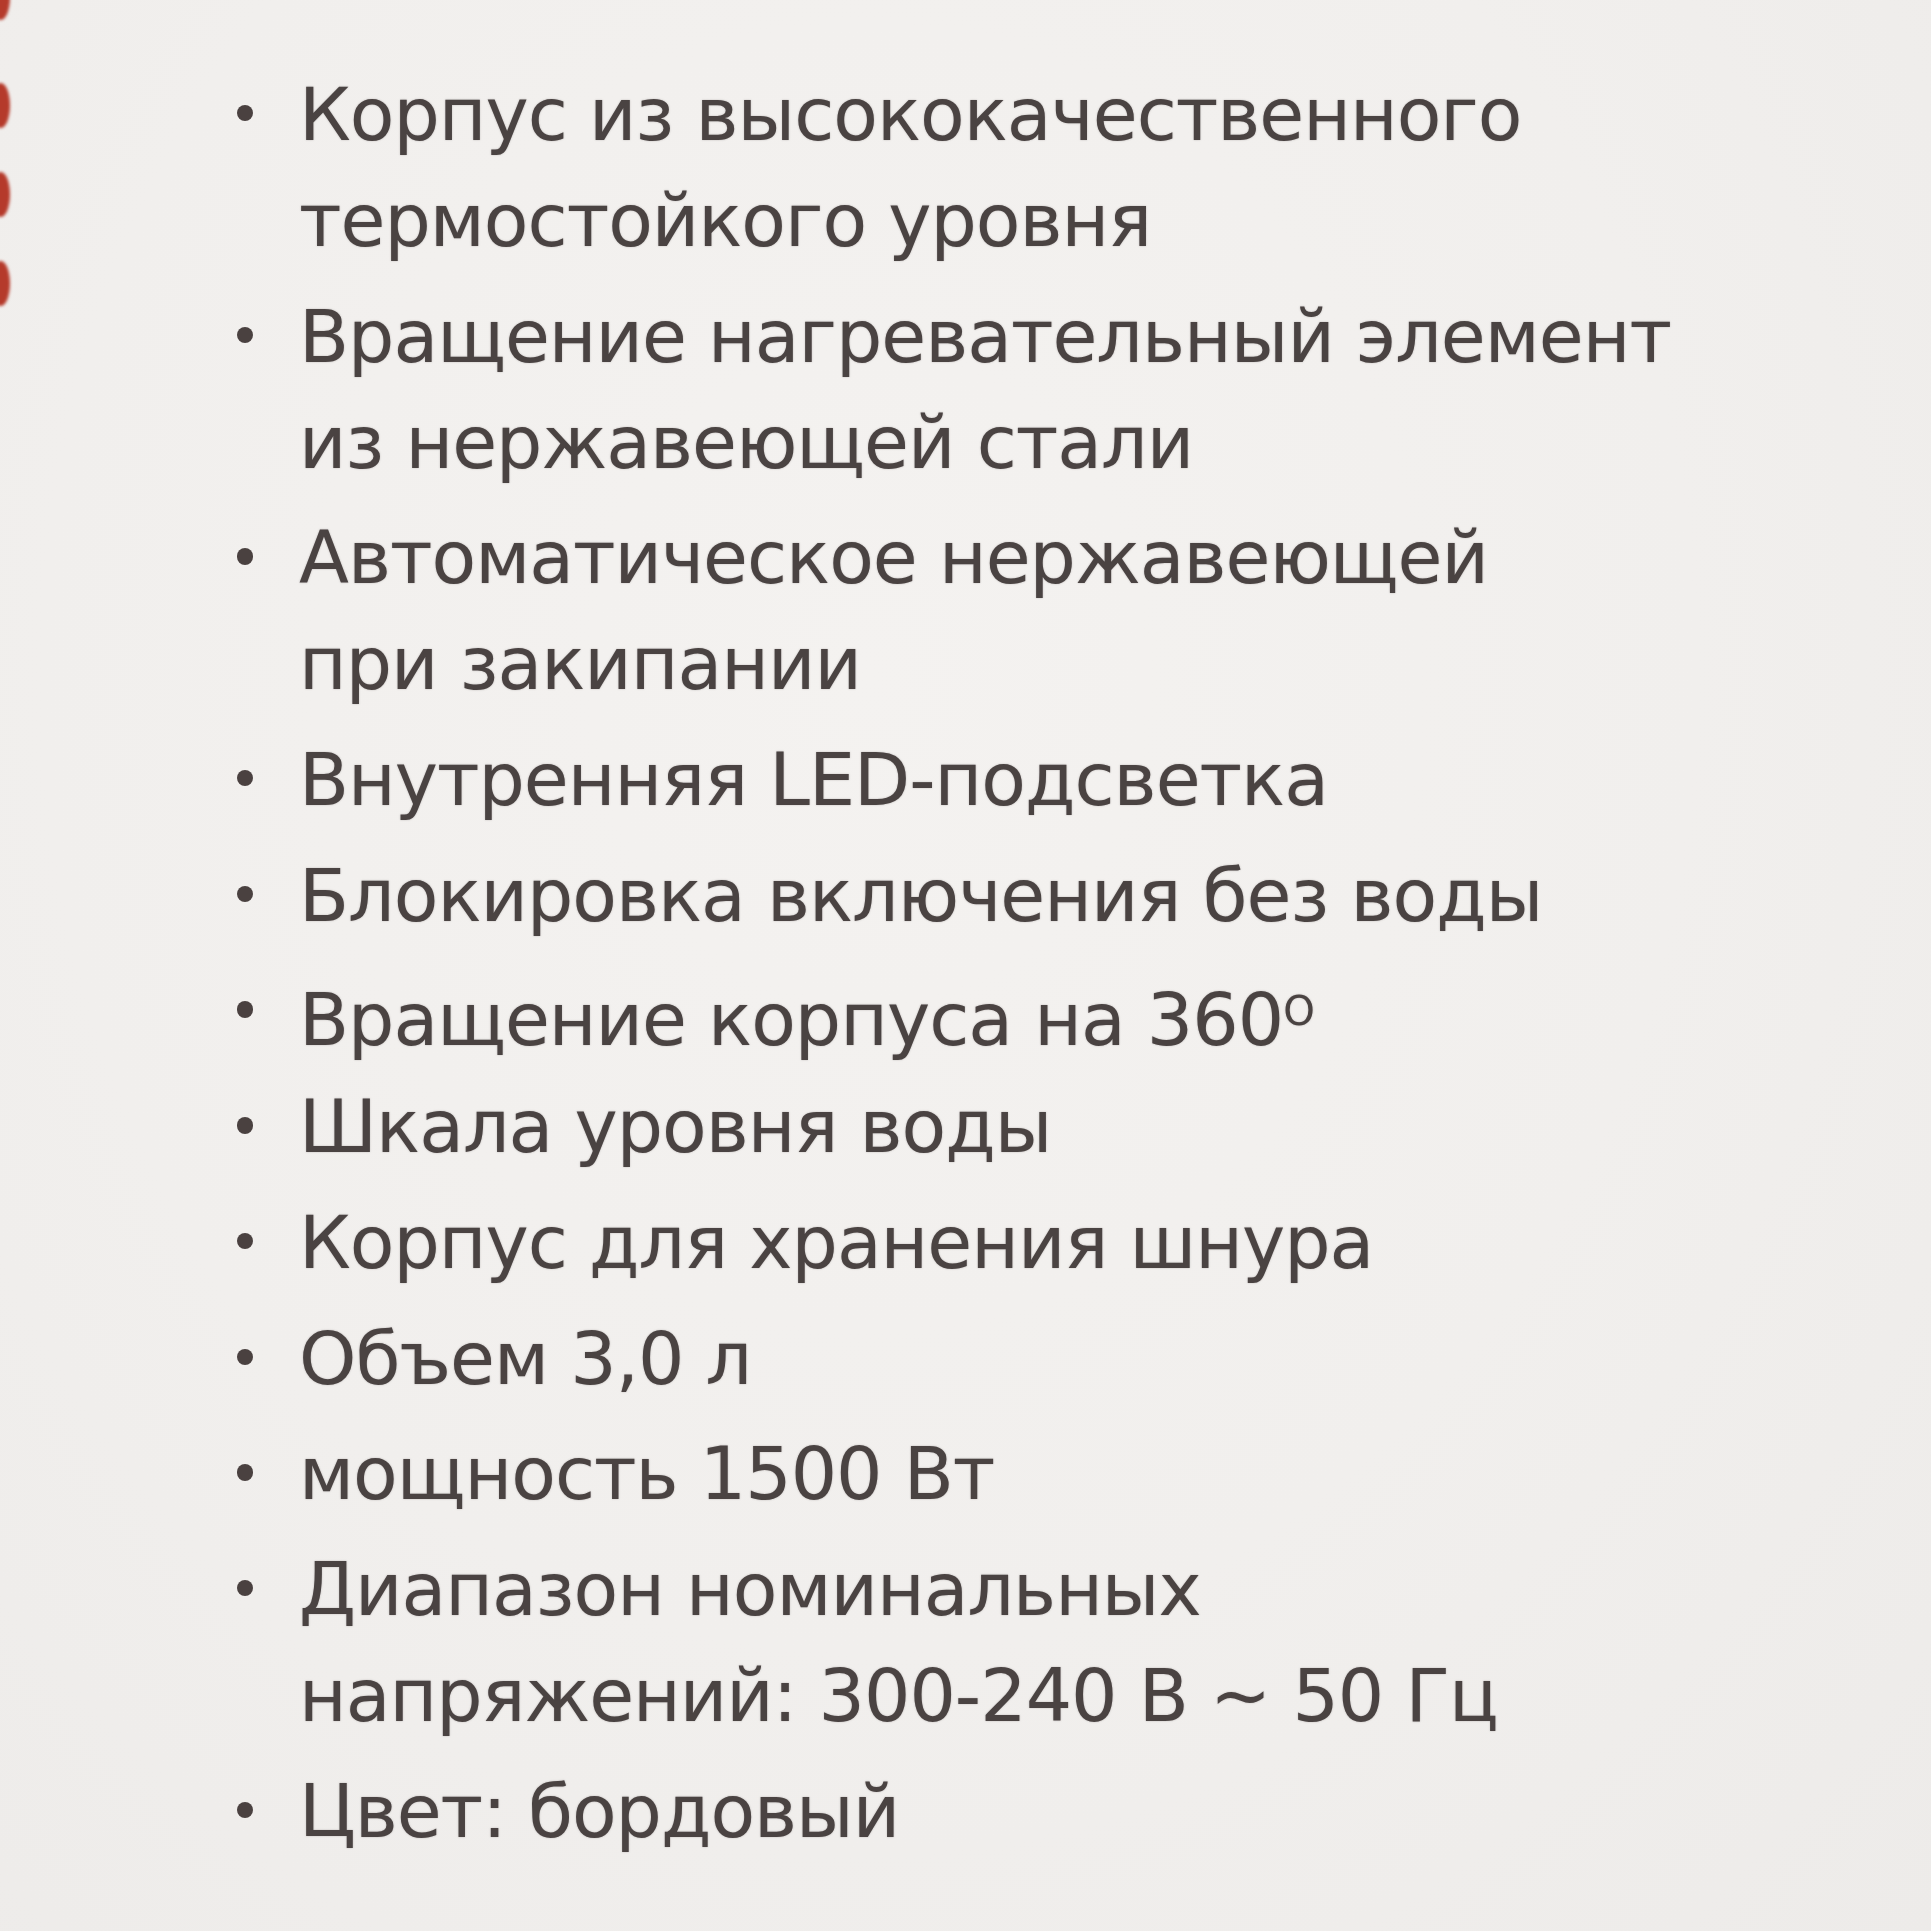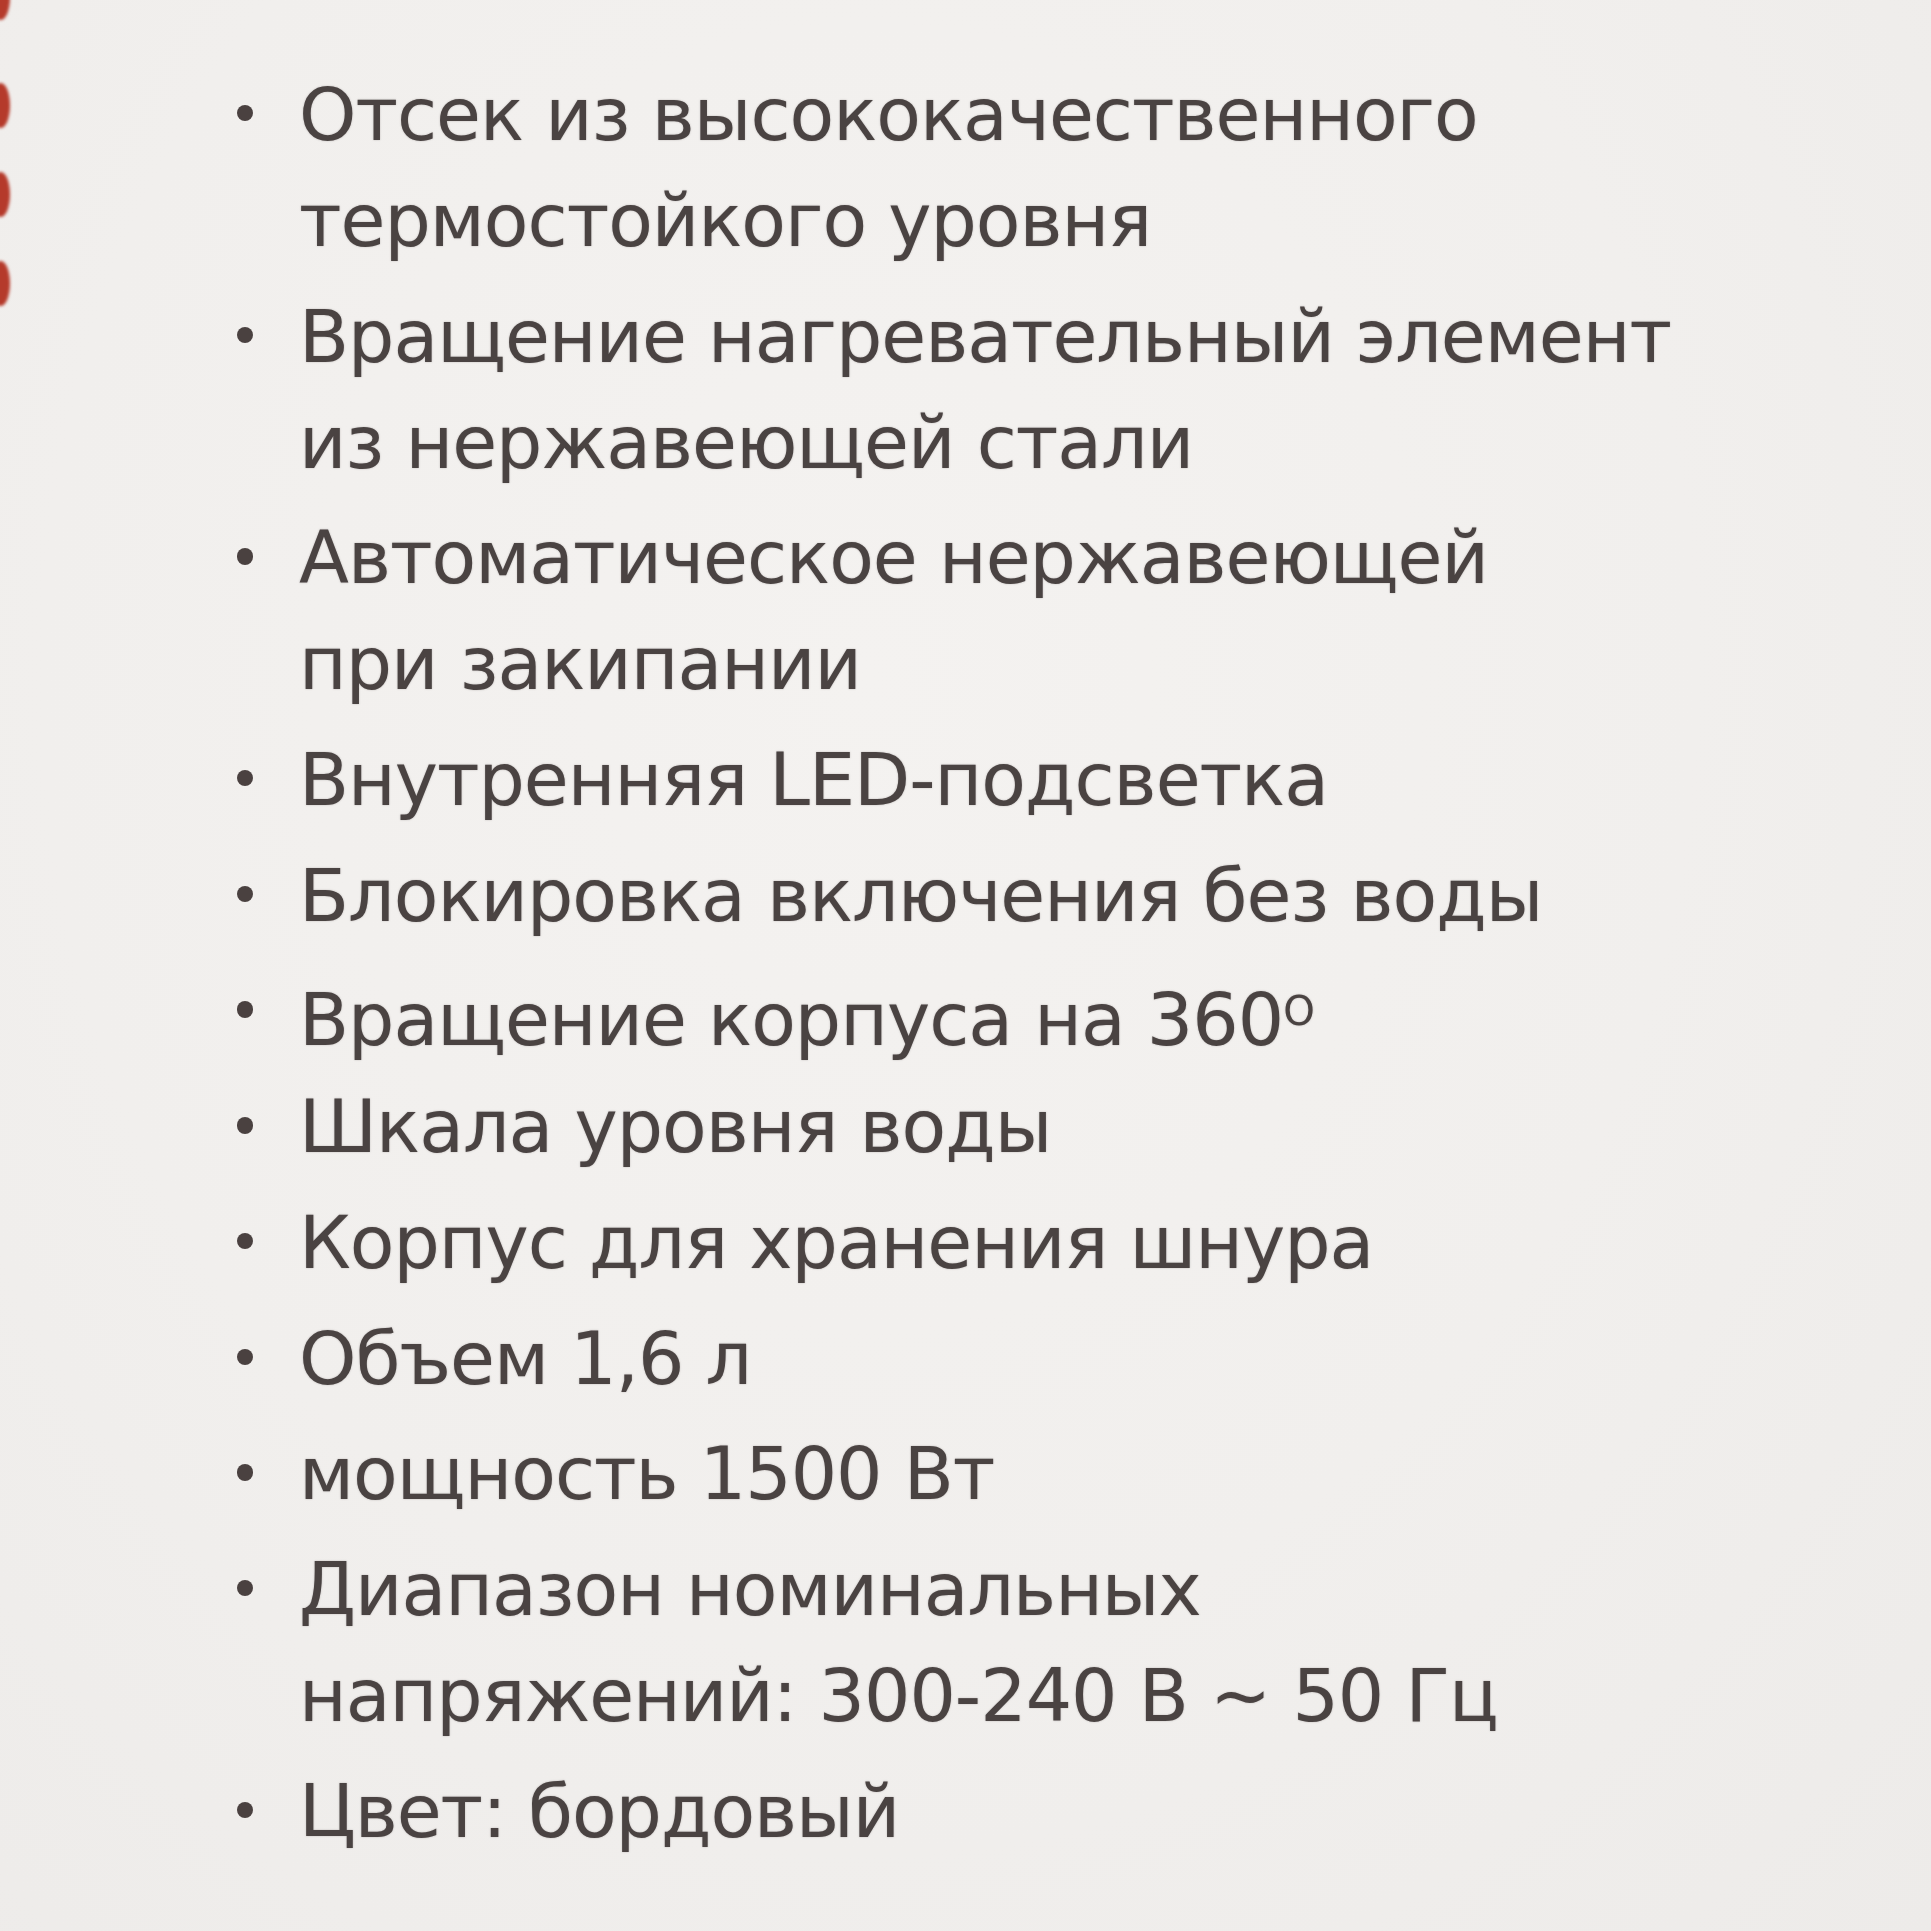"Отсек из высококачественного" div.line { text: Отсек -> Корпус }
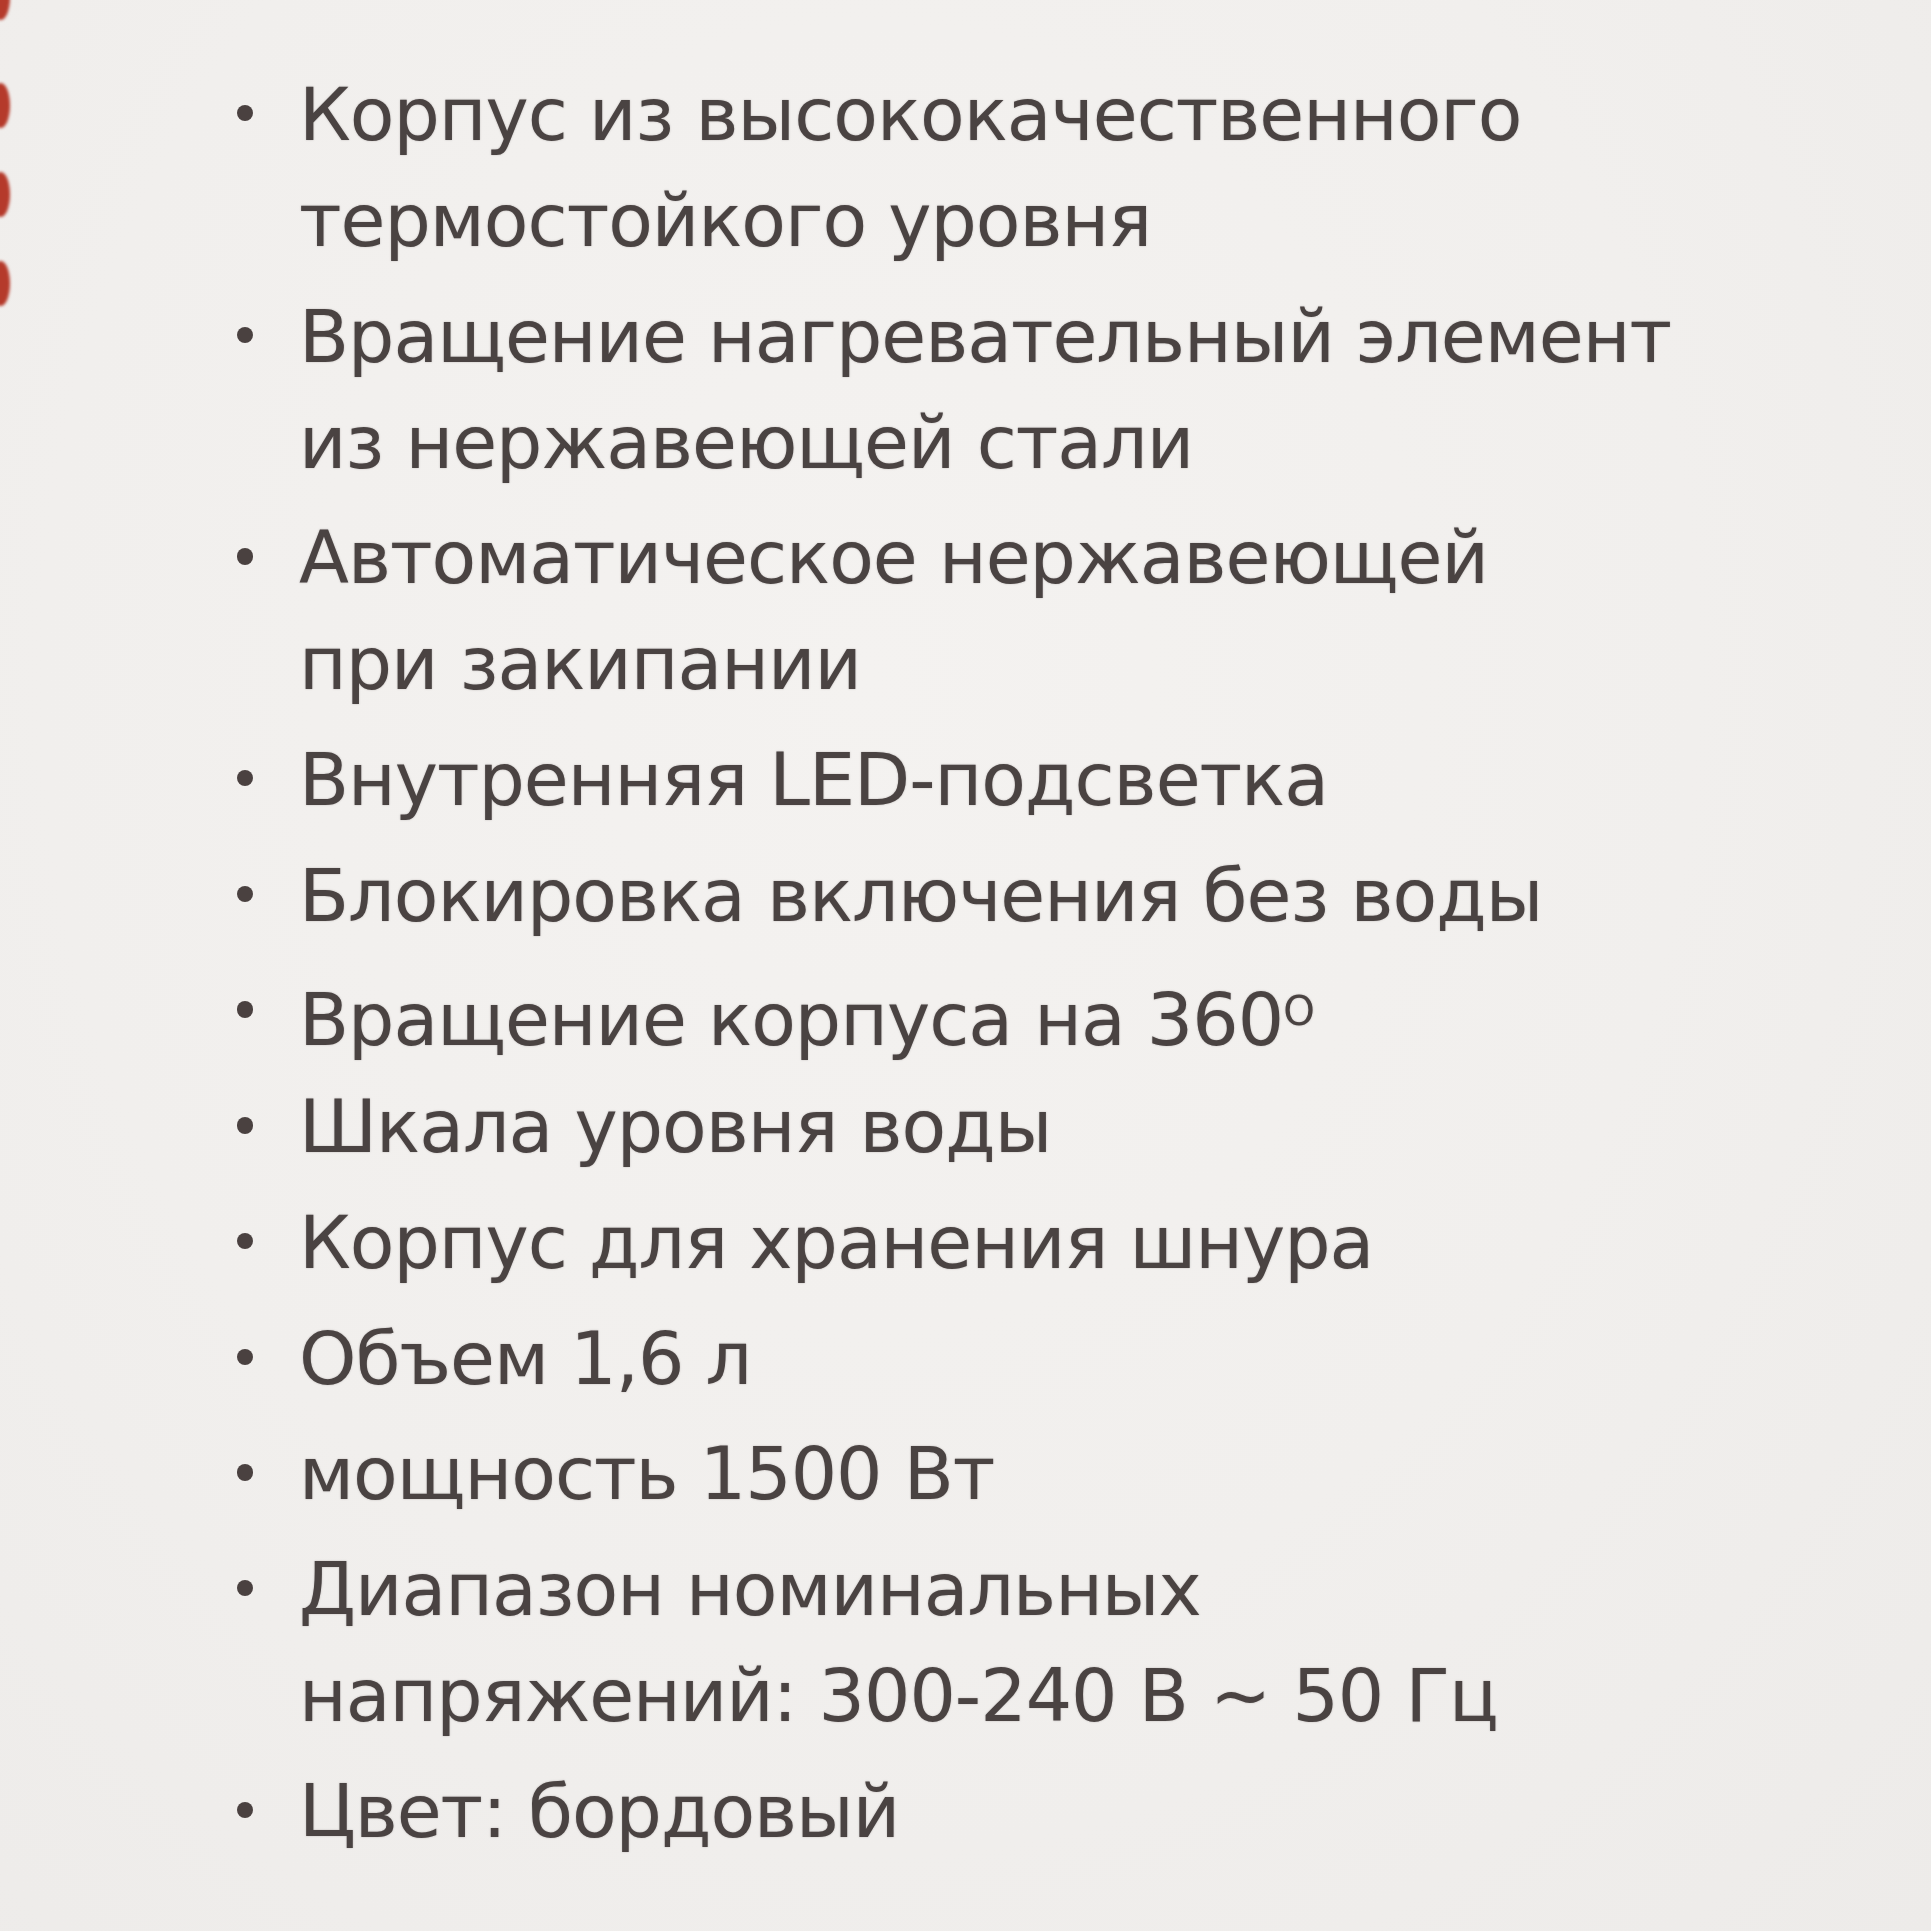"Объем 1,6 л" div.line { text: 1,6 -> 3,0 }
